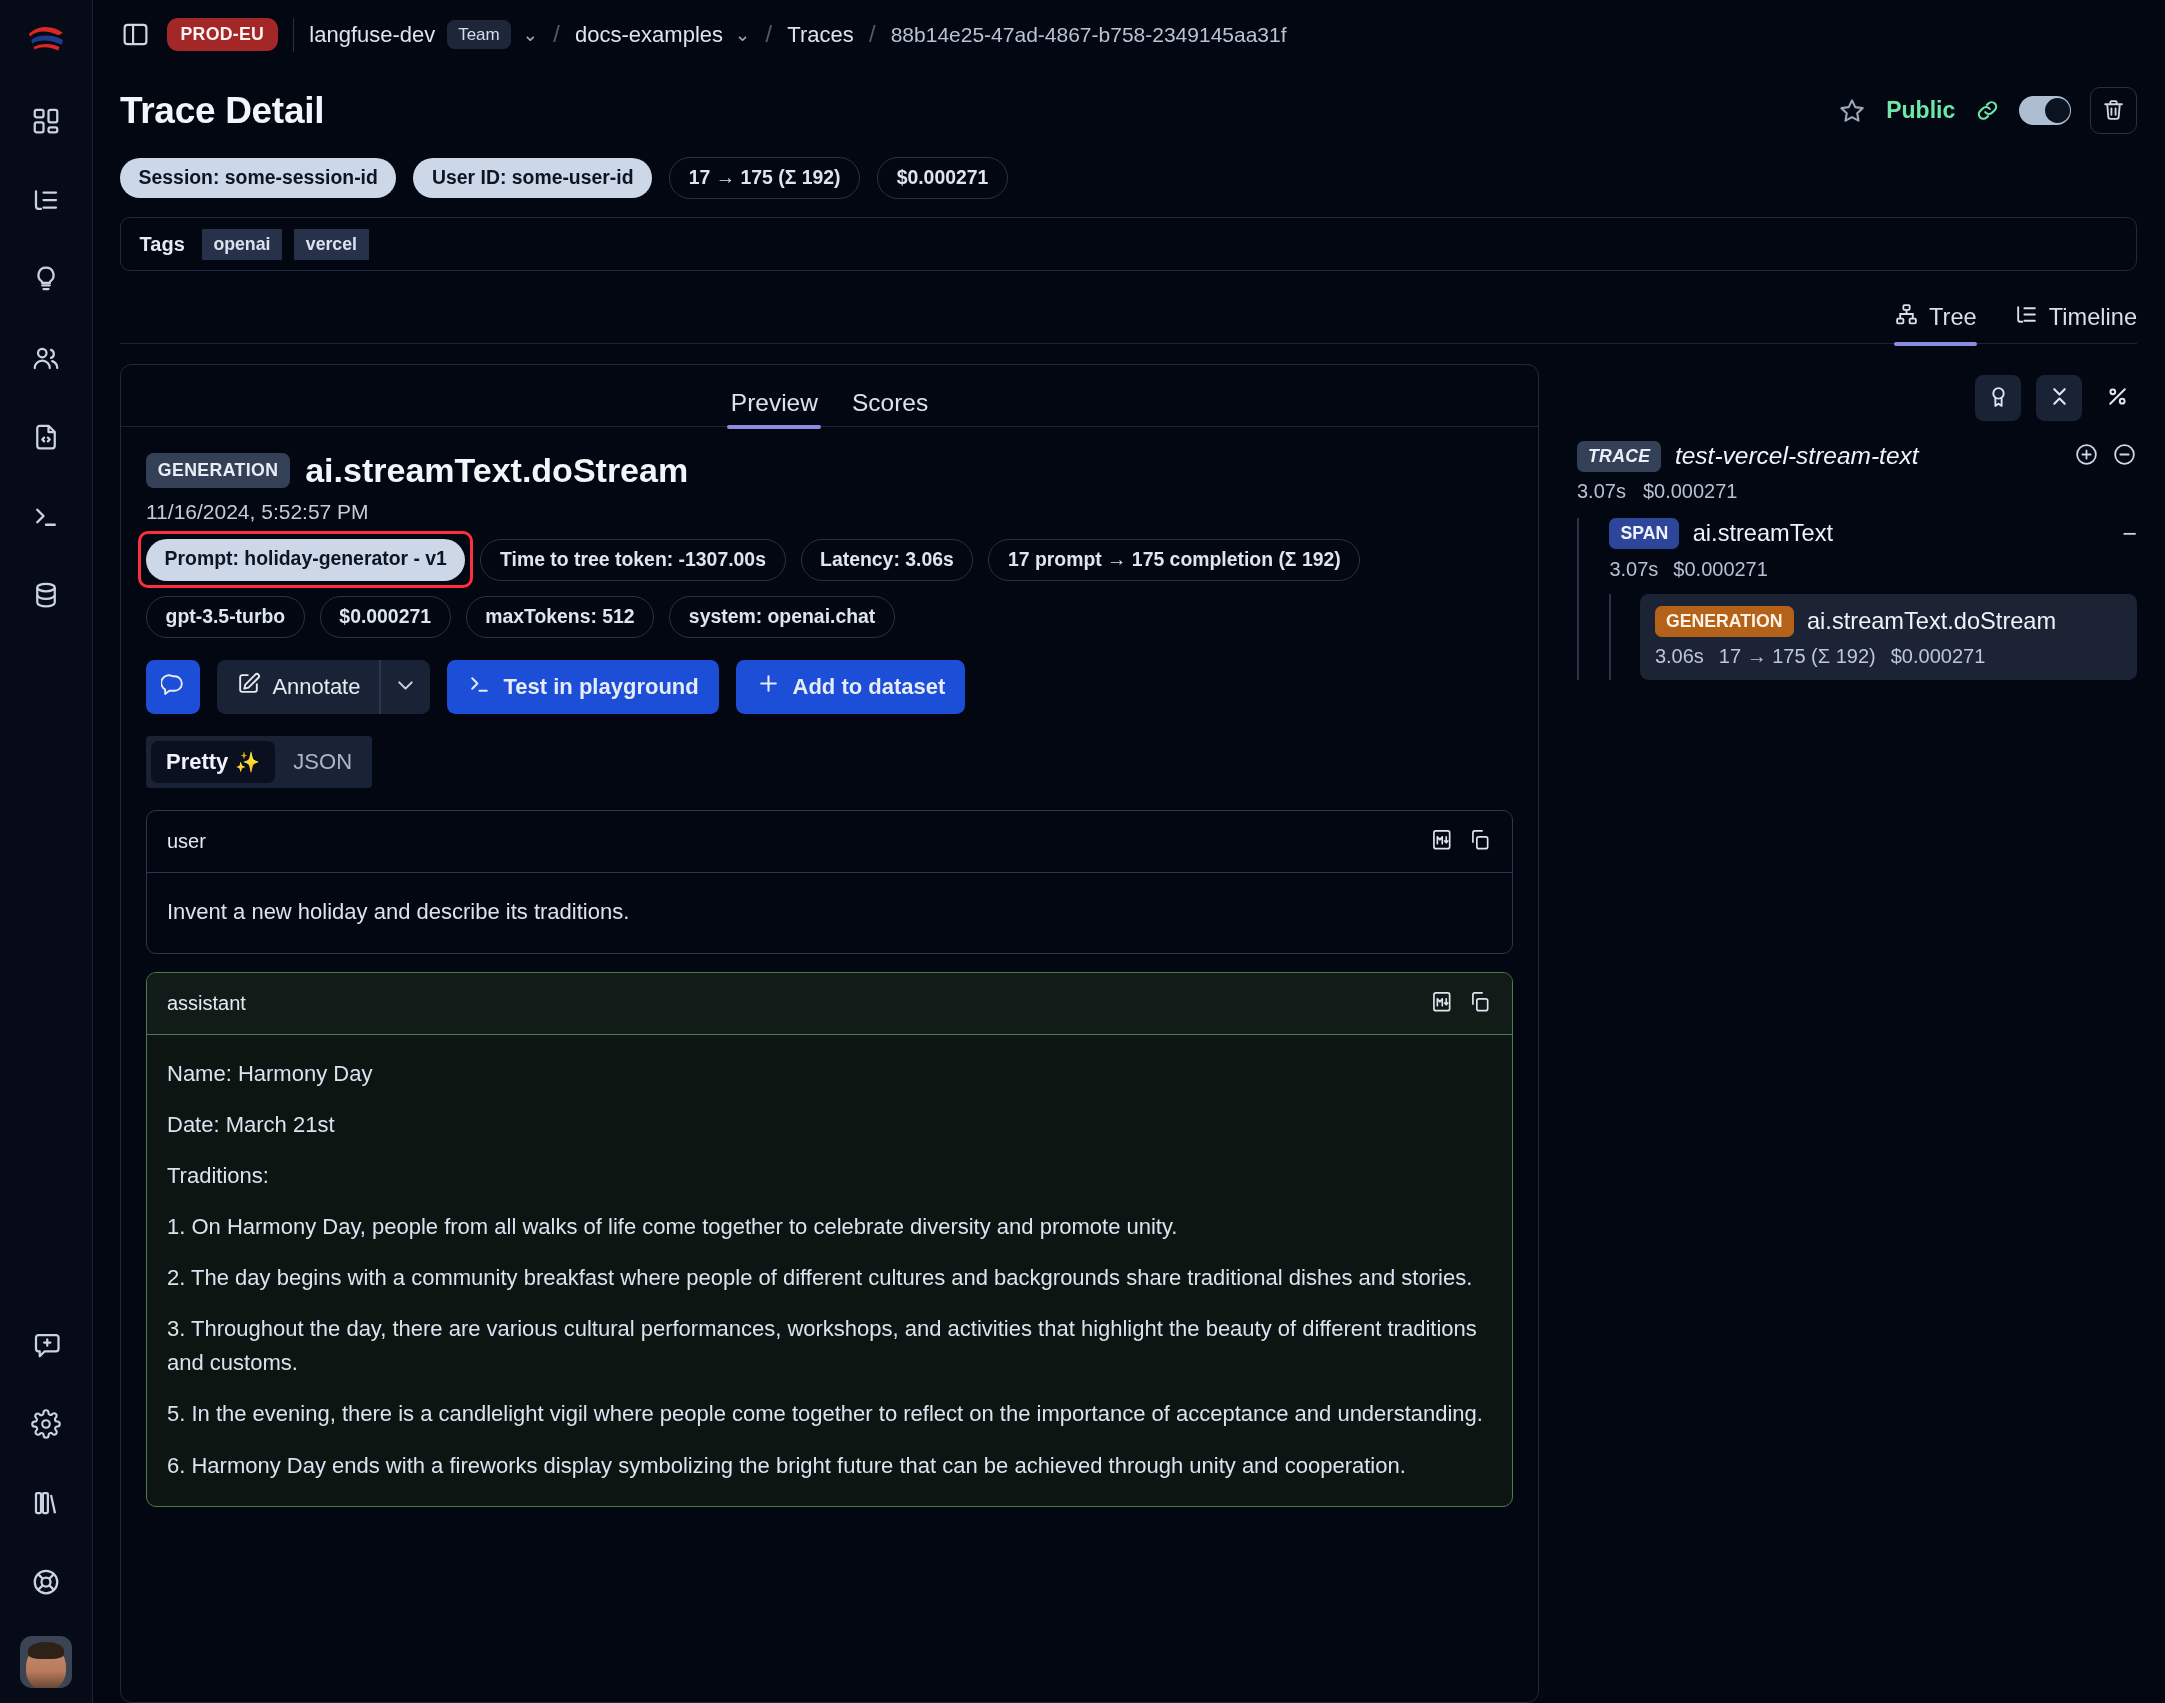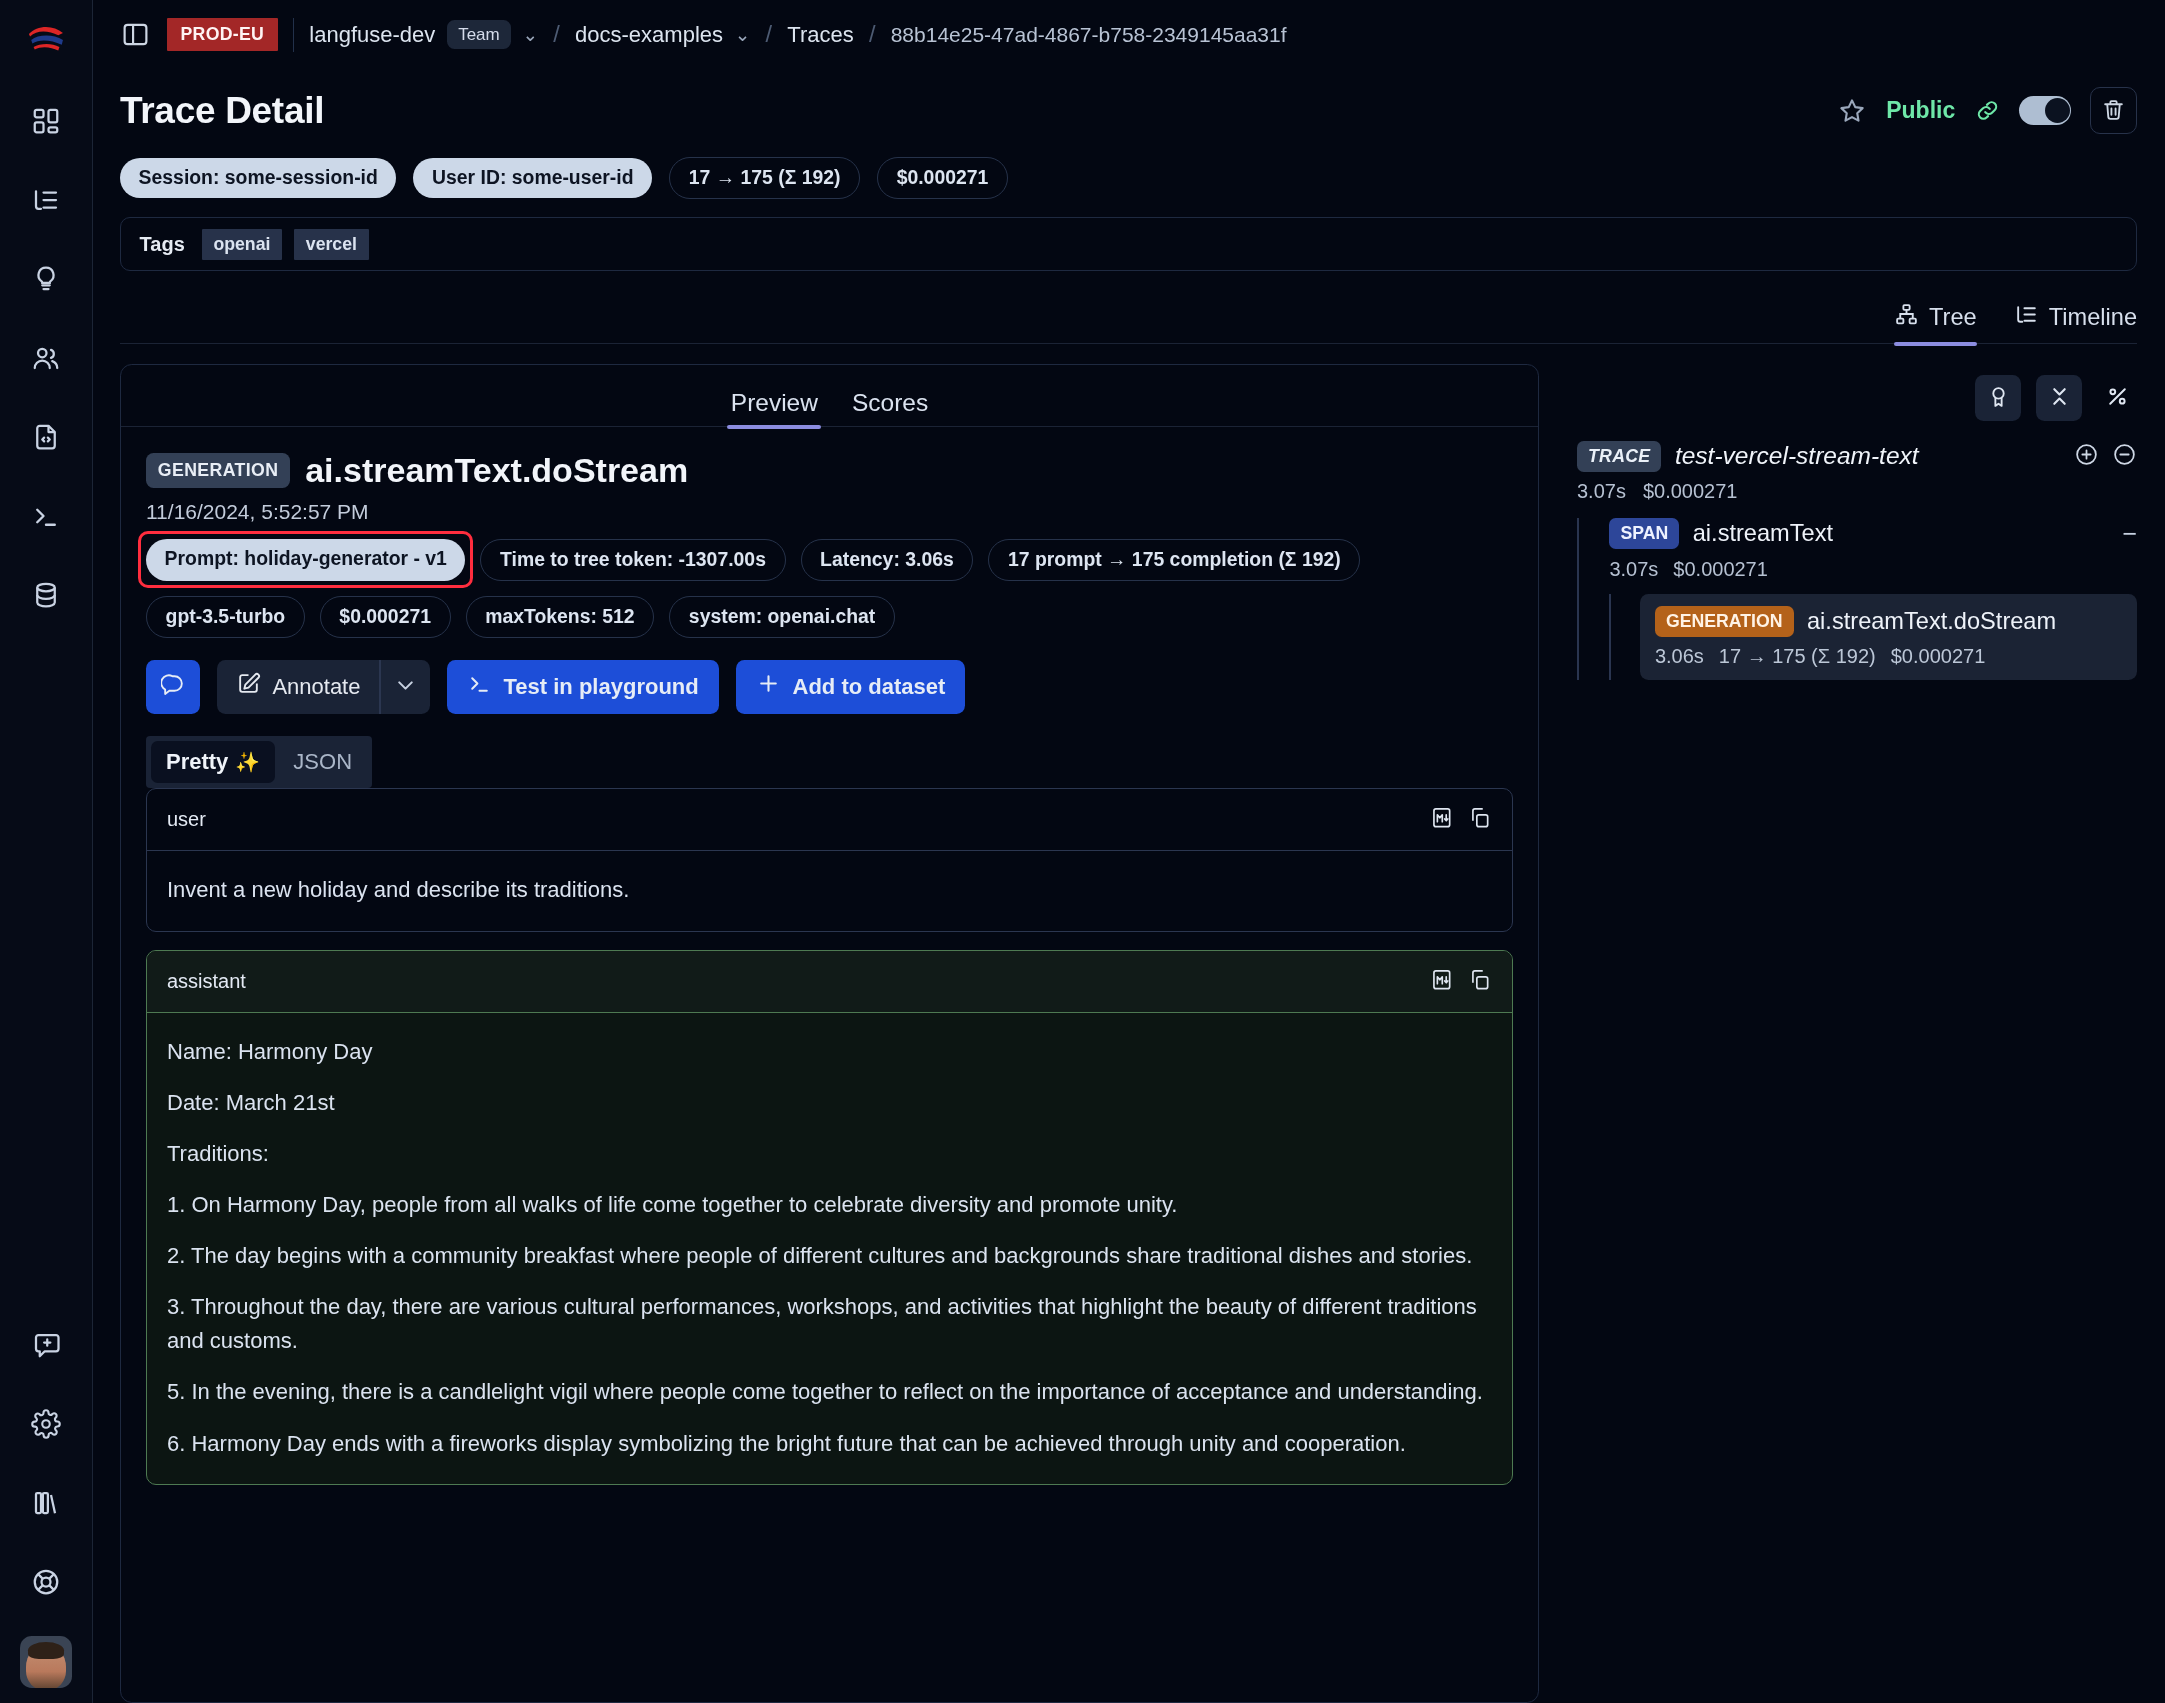"PROD-EU" .env-badge { border-radius: 1px -> 11px }
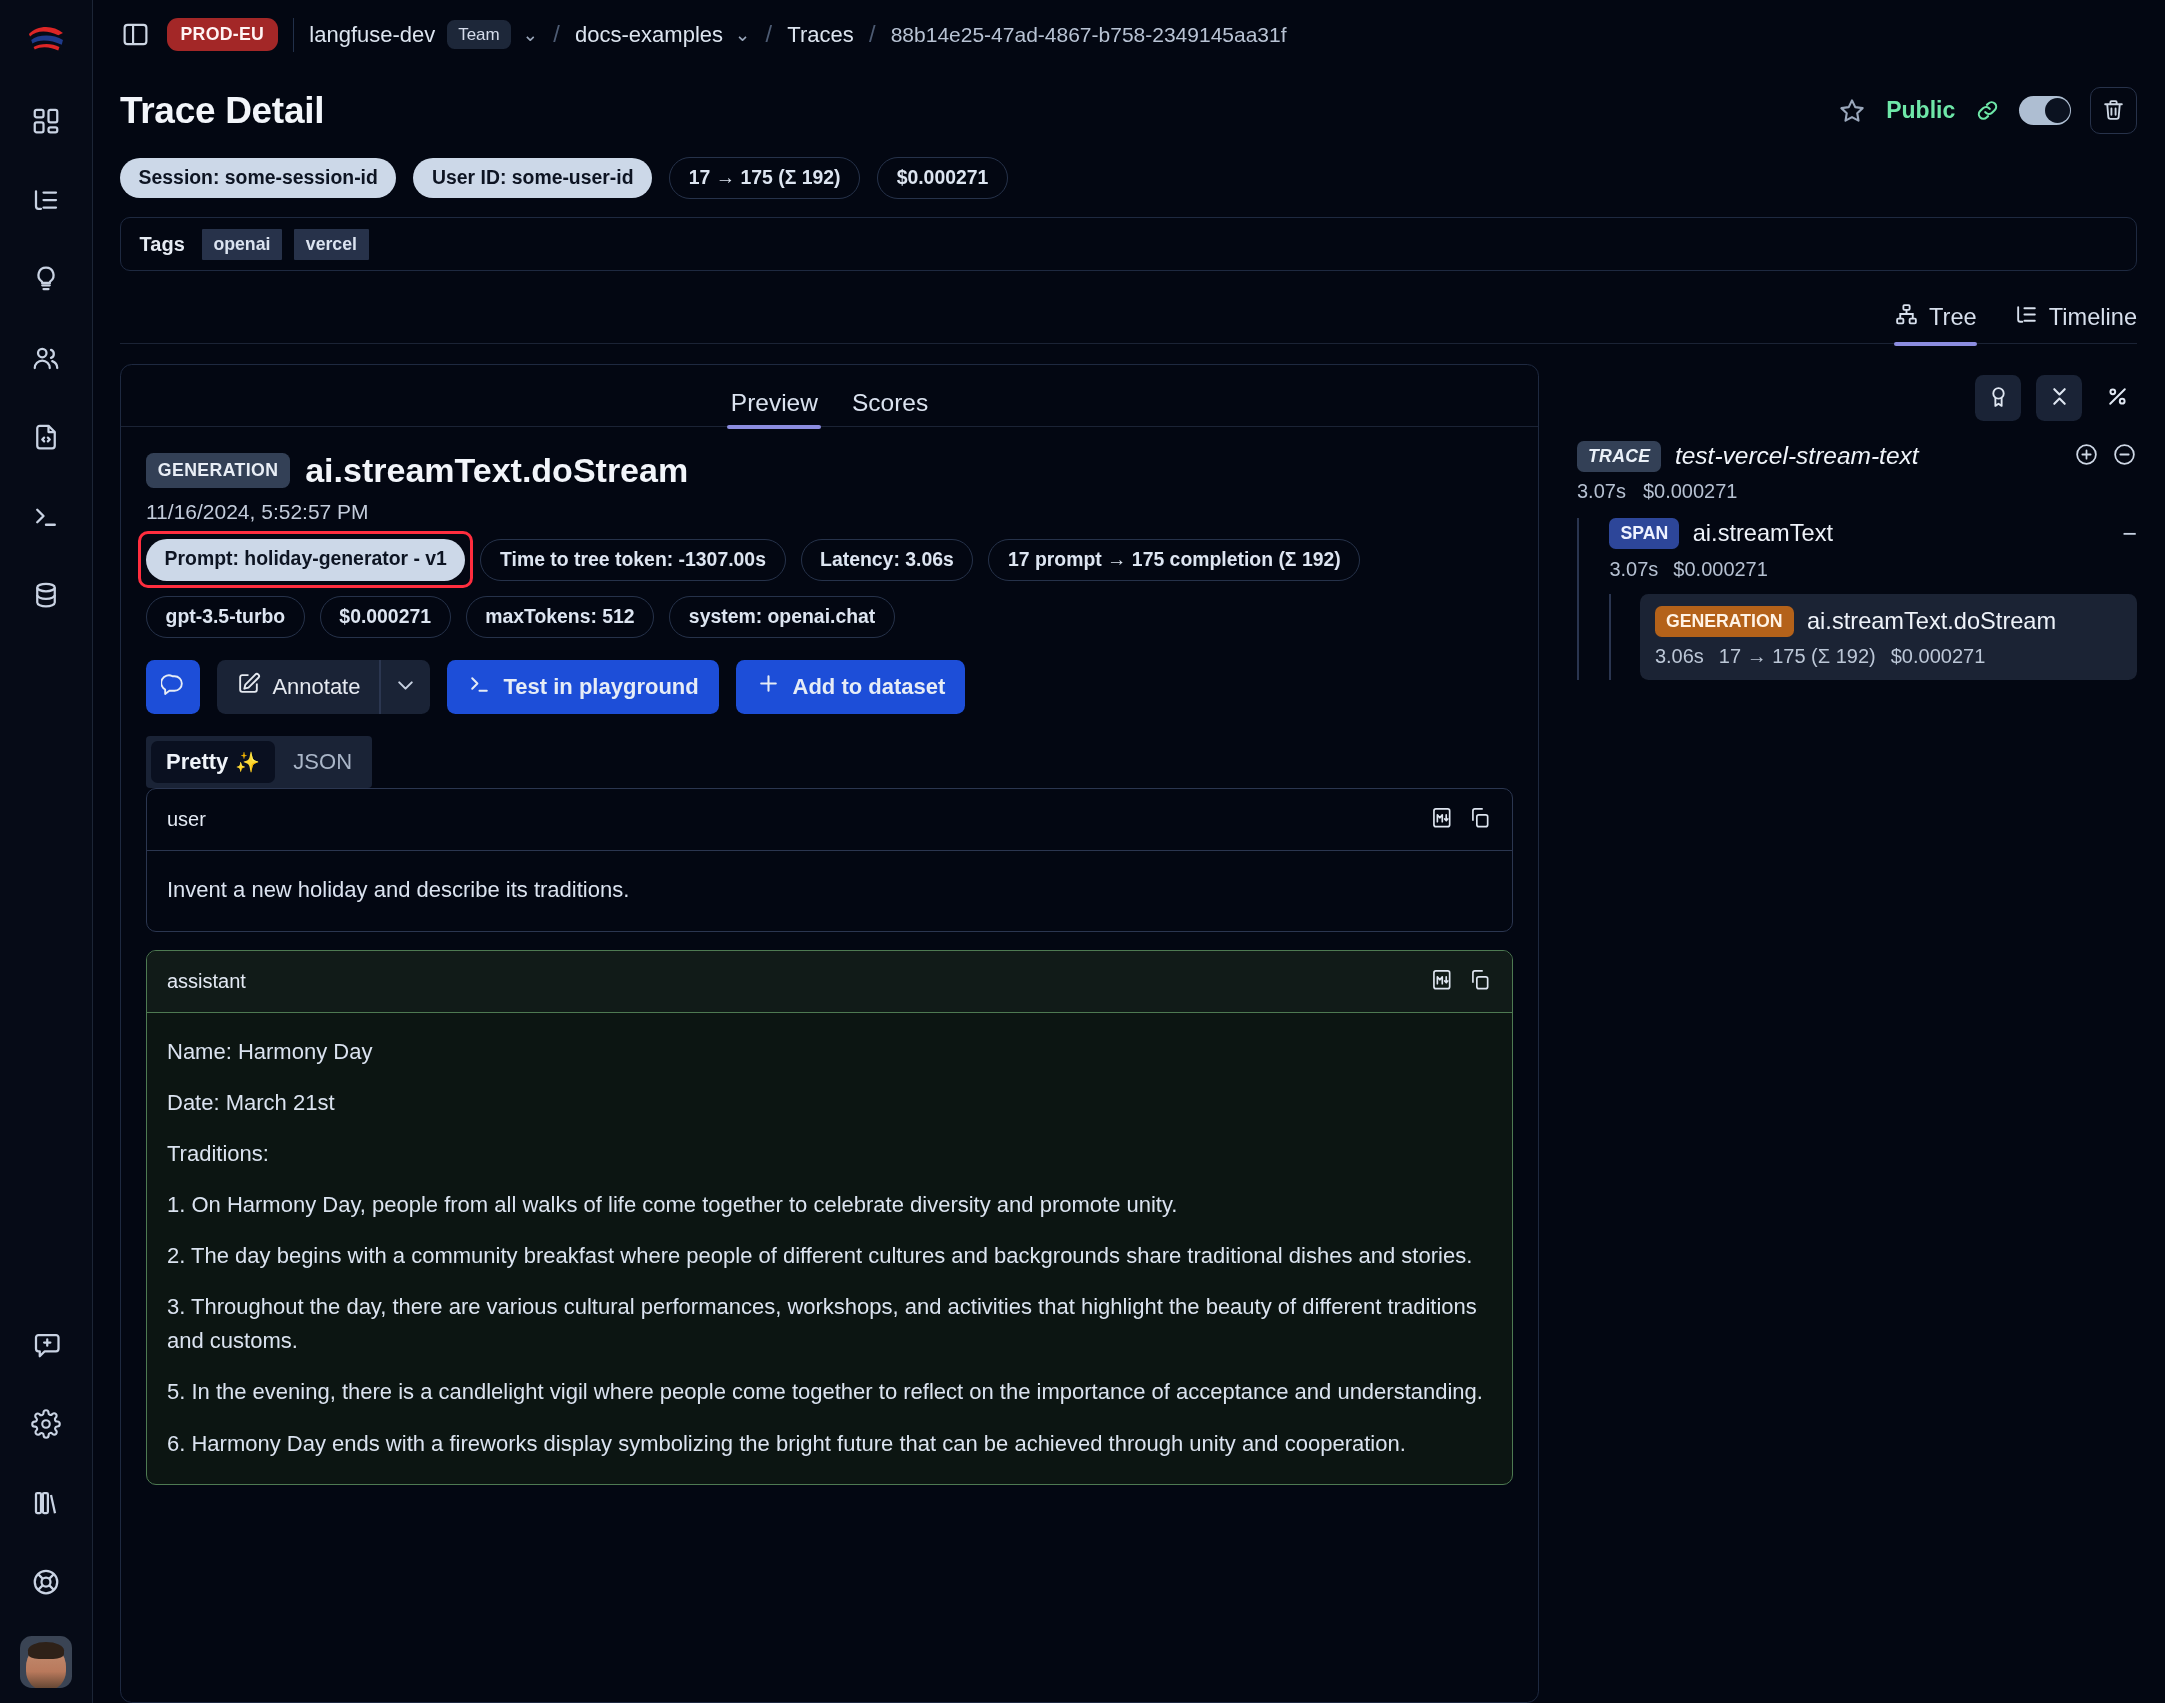"user" .msgs { margin-top: none -> 22px }
